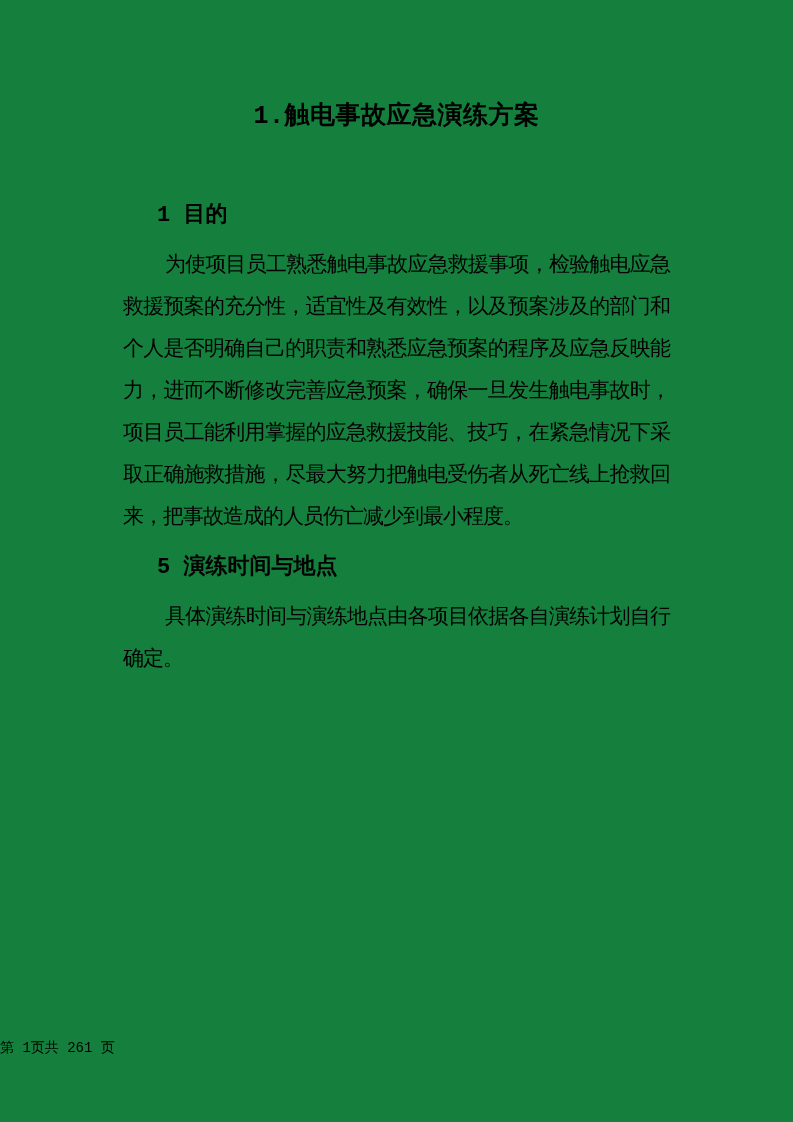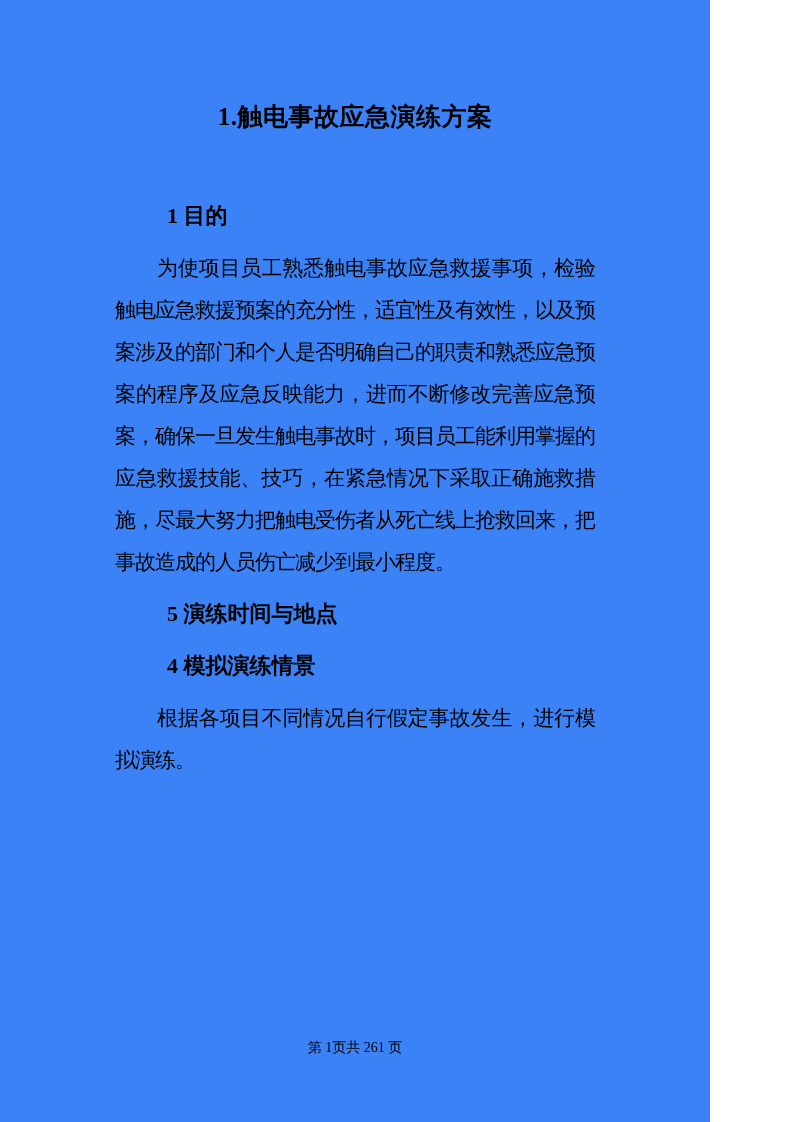"1.触电事故应急演练方案" .page { background: #3b82f6 -> #15803d; font-family: Liberation Serif, serif -> Liberation Mono, monospace; width: 710px -> 793px }
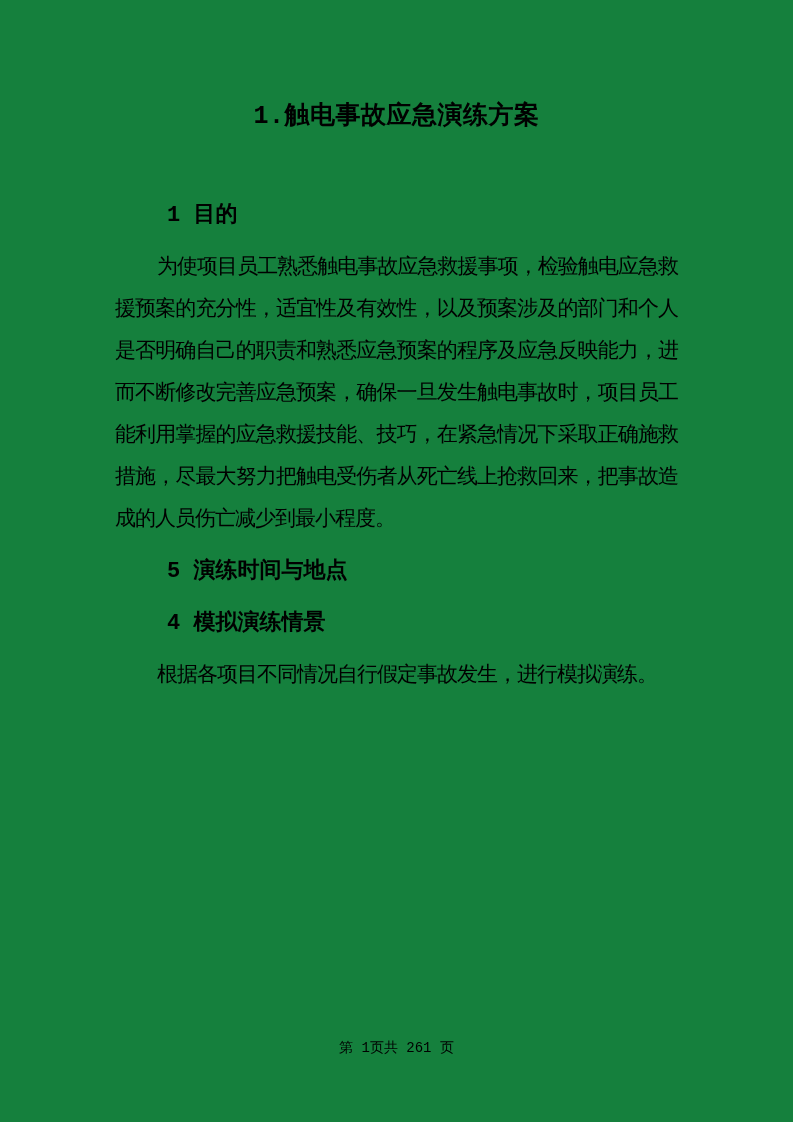"1 目的" .section-heading { margin: 10px -> 0 }
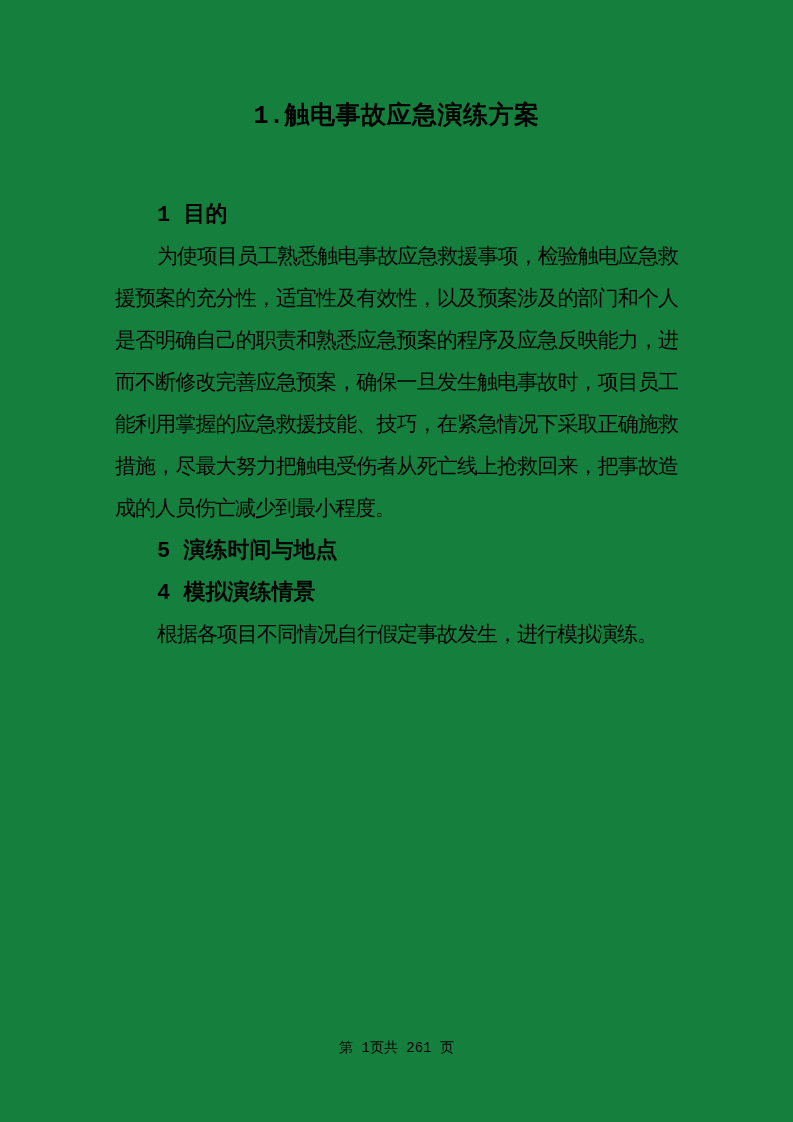"为使项目员工熟悉触电事故应急救援事项，检验触电应急救援预案的充分性，适宜性及有效" .section-body { margin: 0 -> 8px }
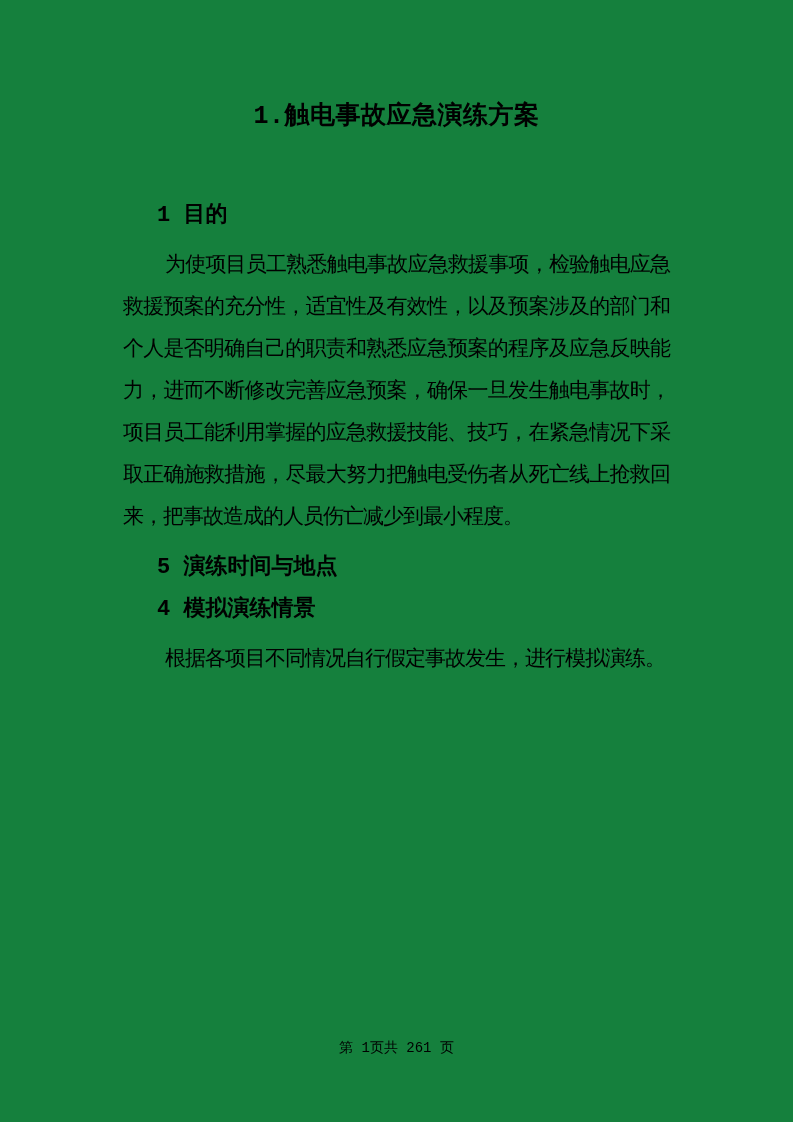"具体演练时间与演练地点由各项目依据各自演练计划自行确定。" p.section-body { html: none -> <p>具体演练时间与演练地点由各项目依据各自演练计划自行确定。</p> }
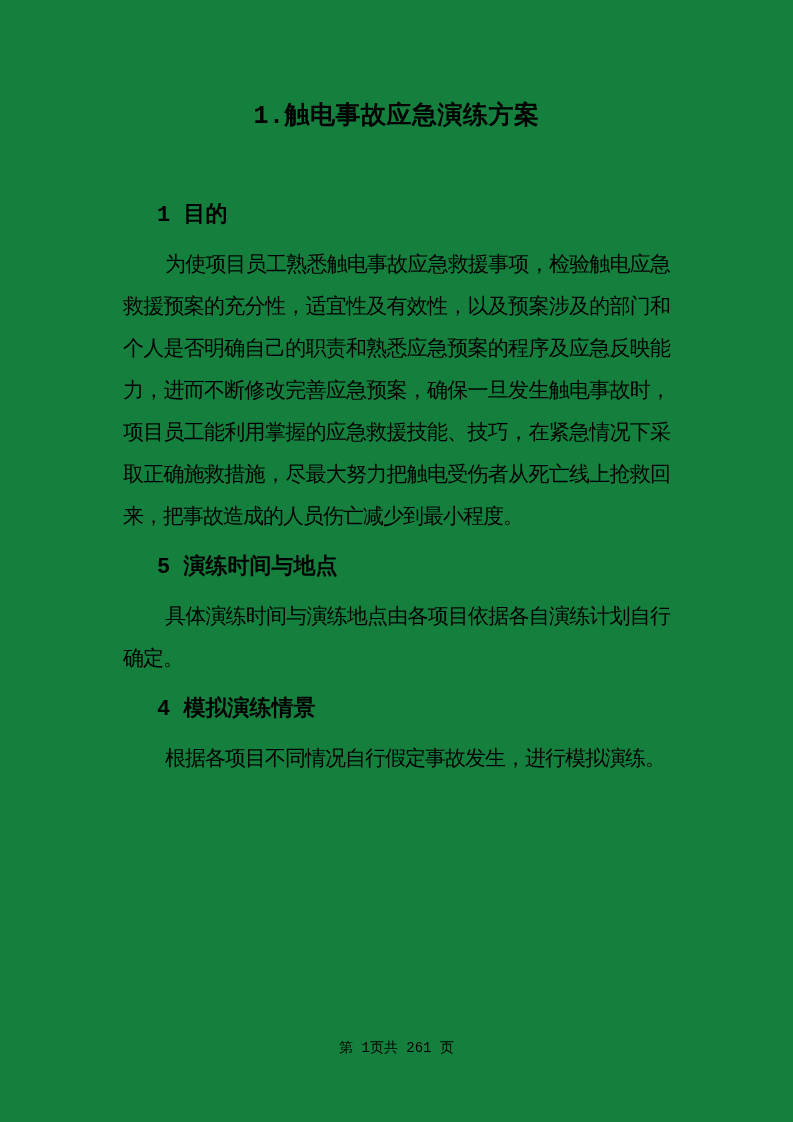"4 模拟演练情景" section { html: <section> <h2>4 模拟演练情景</h2> <p>根据各项目不同情况自行假定事故发生，进行模拟演练。</p> </section> -> none }
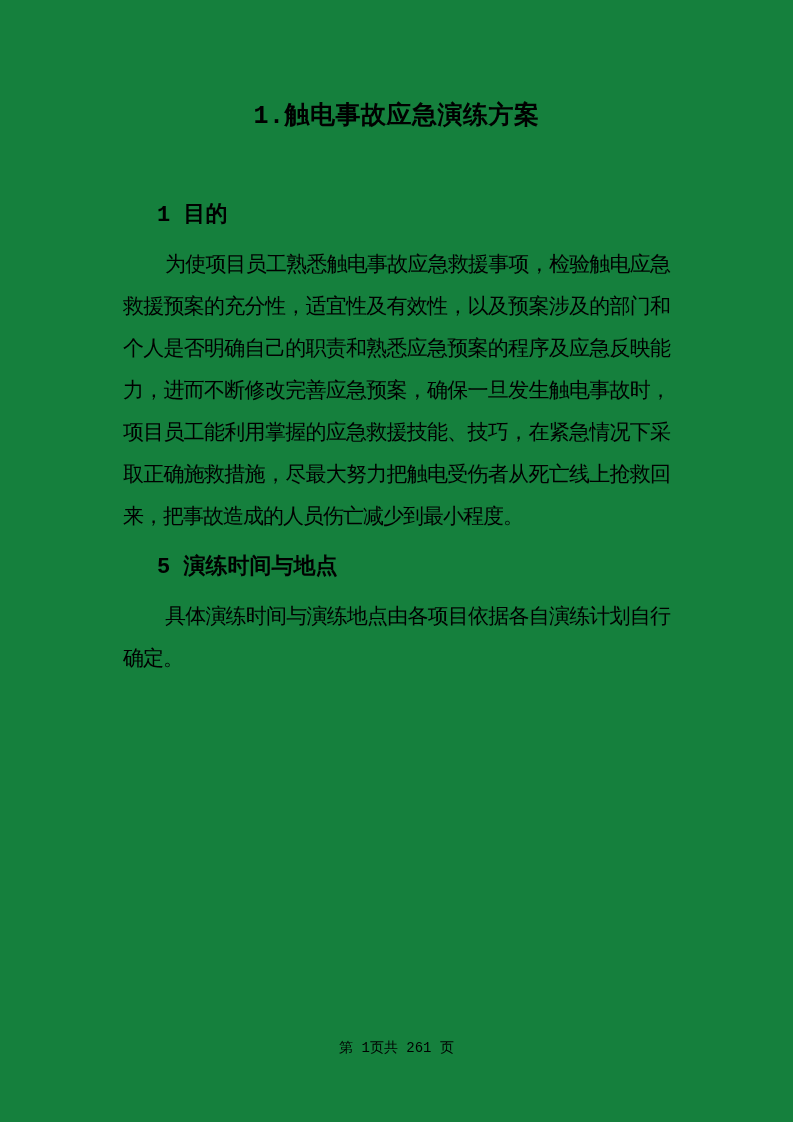"第 1页共 261 页" .page-footer { text-align: center -> none }
